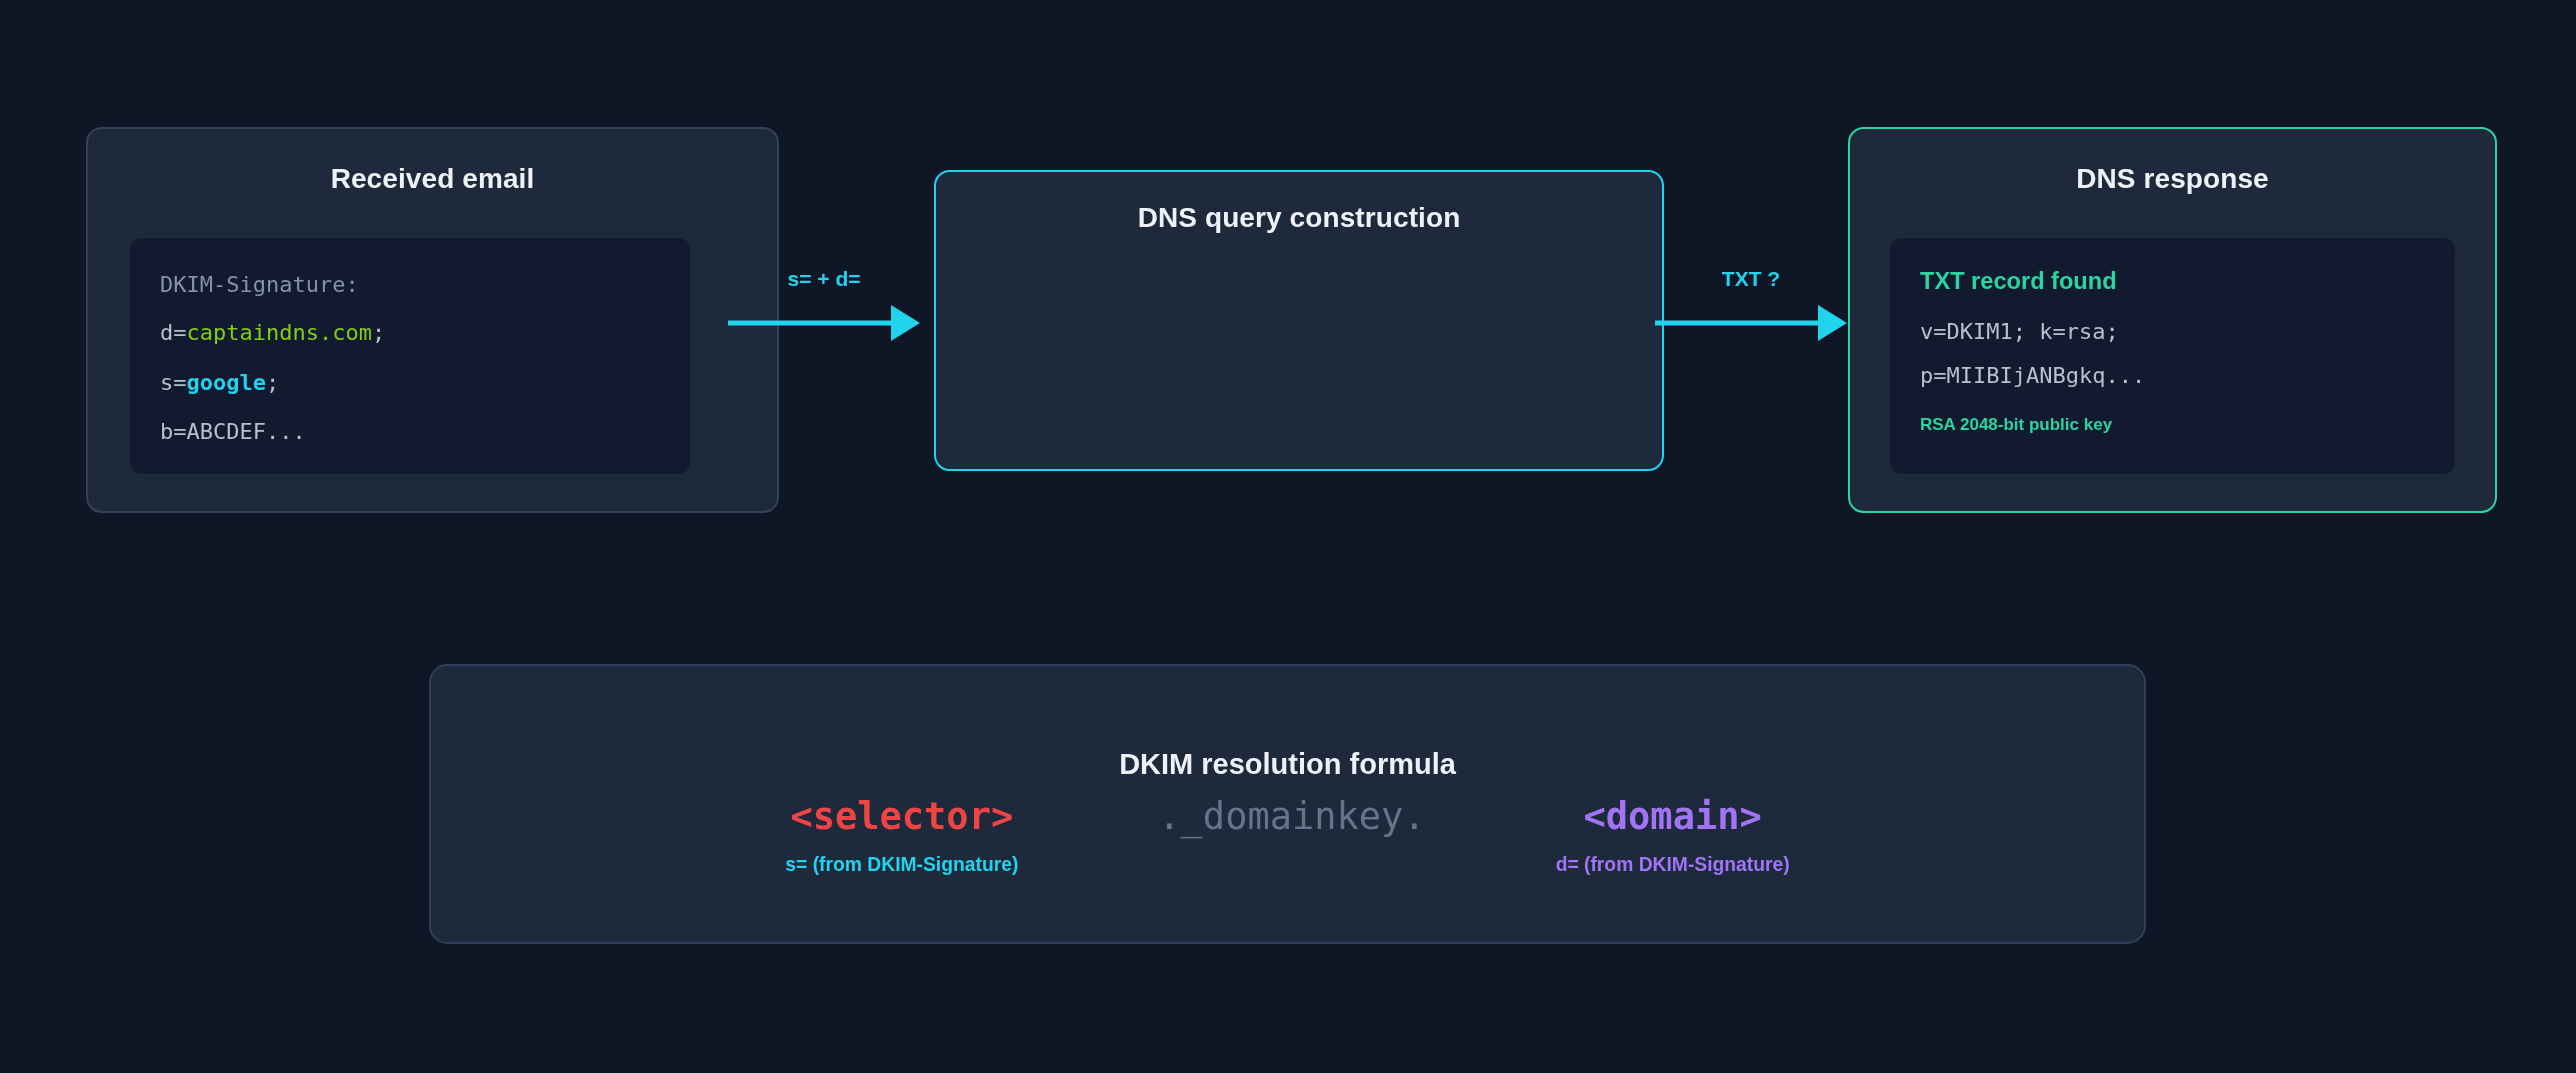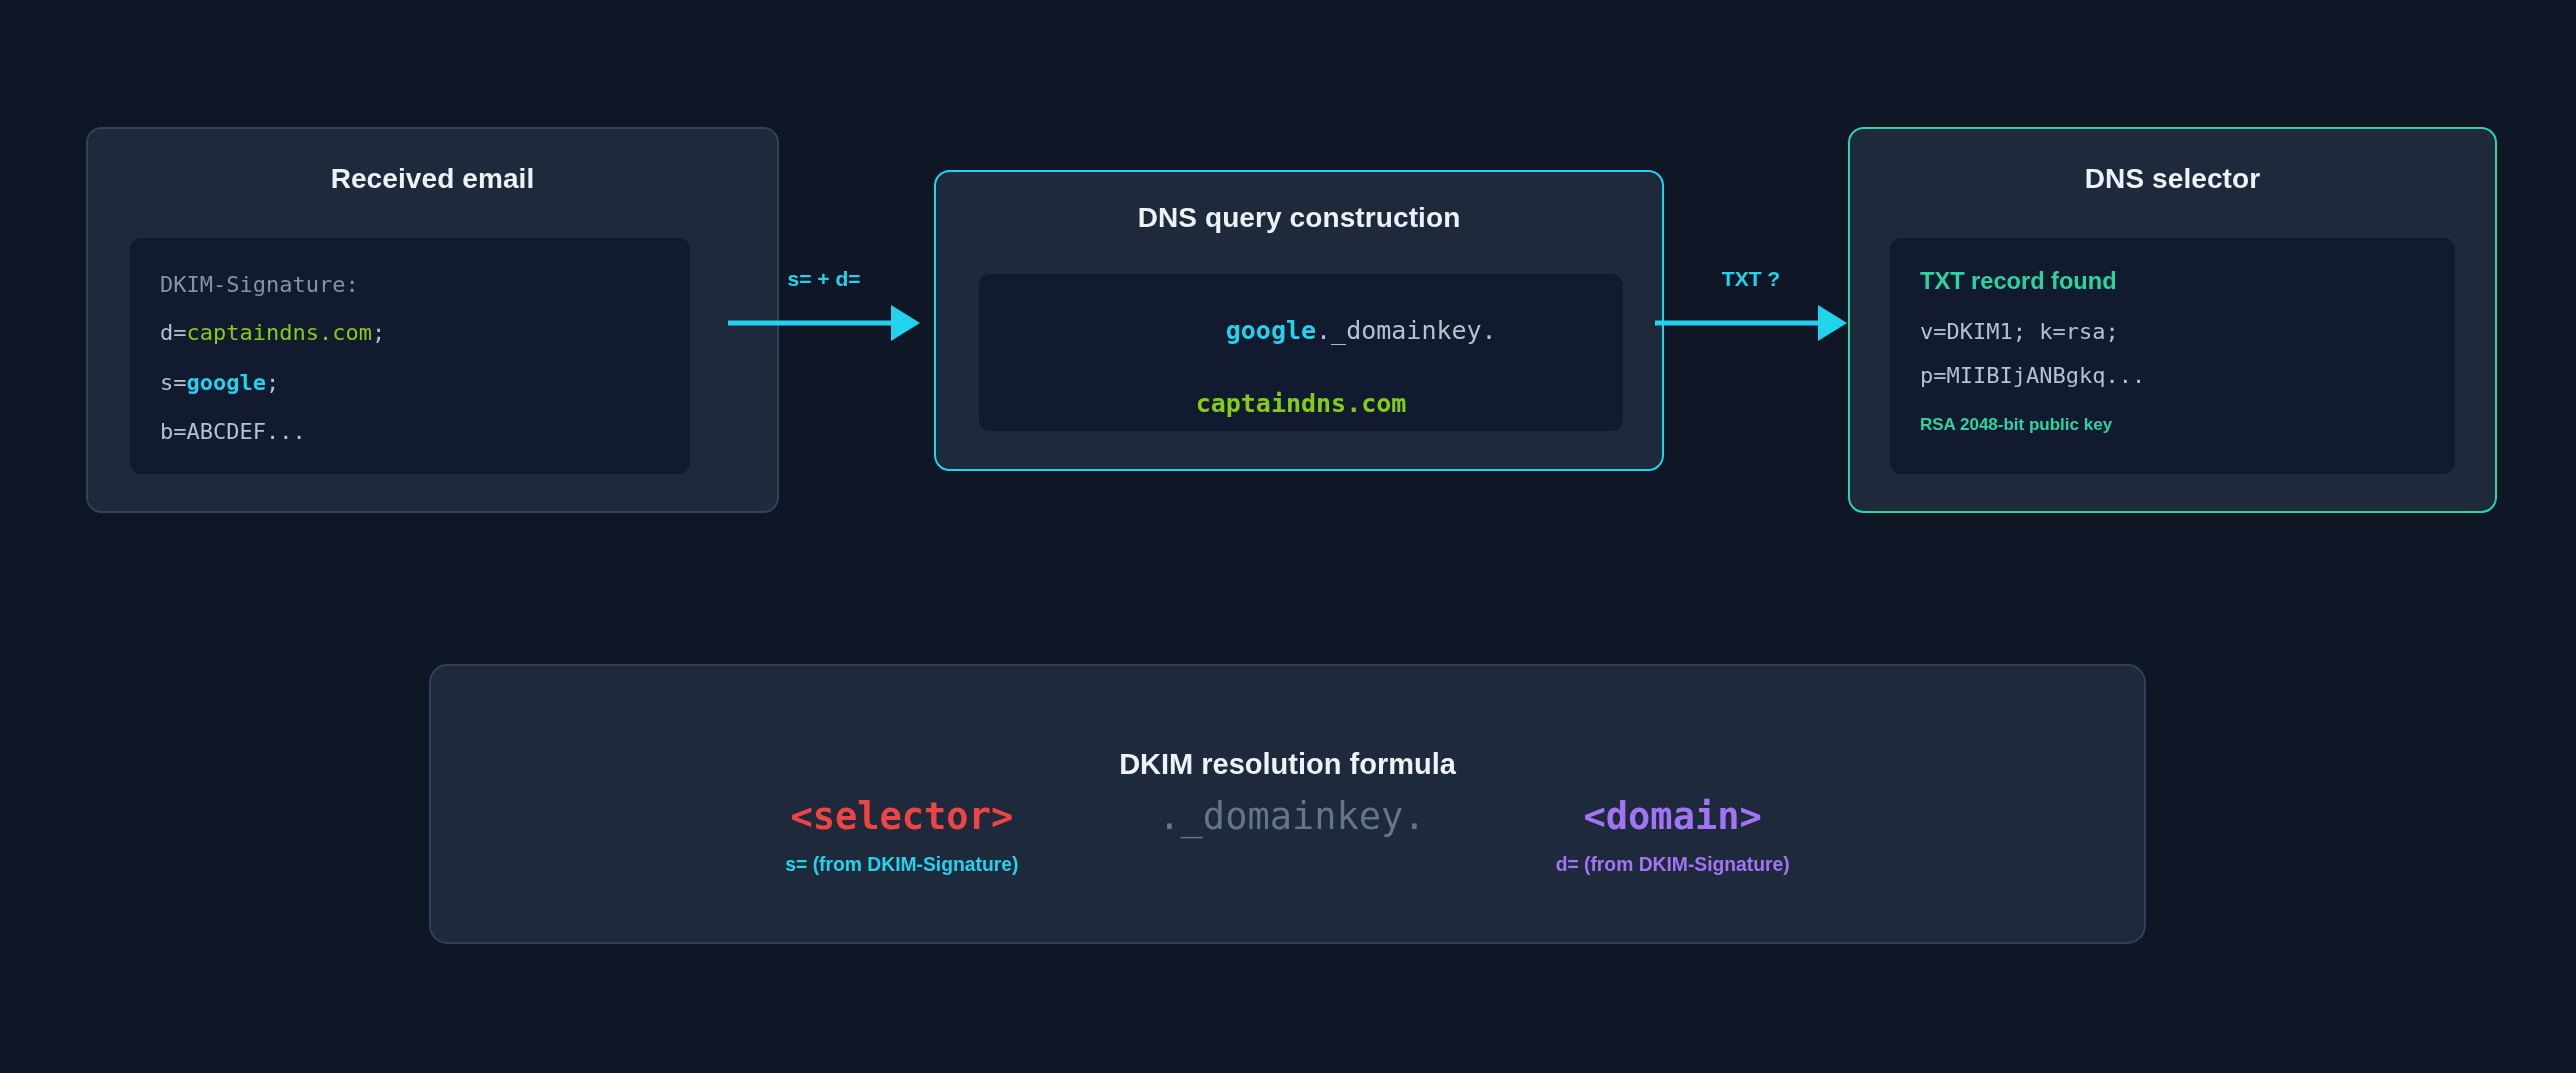"DNS selector" div.card-title { text: selector -> response }
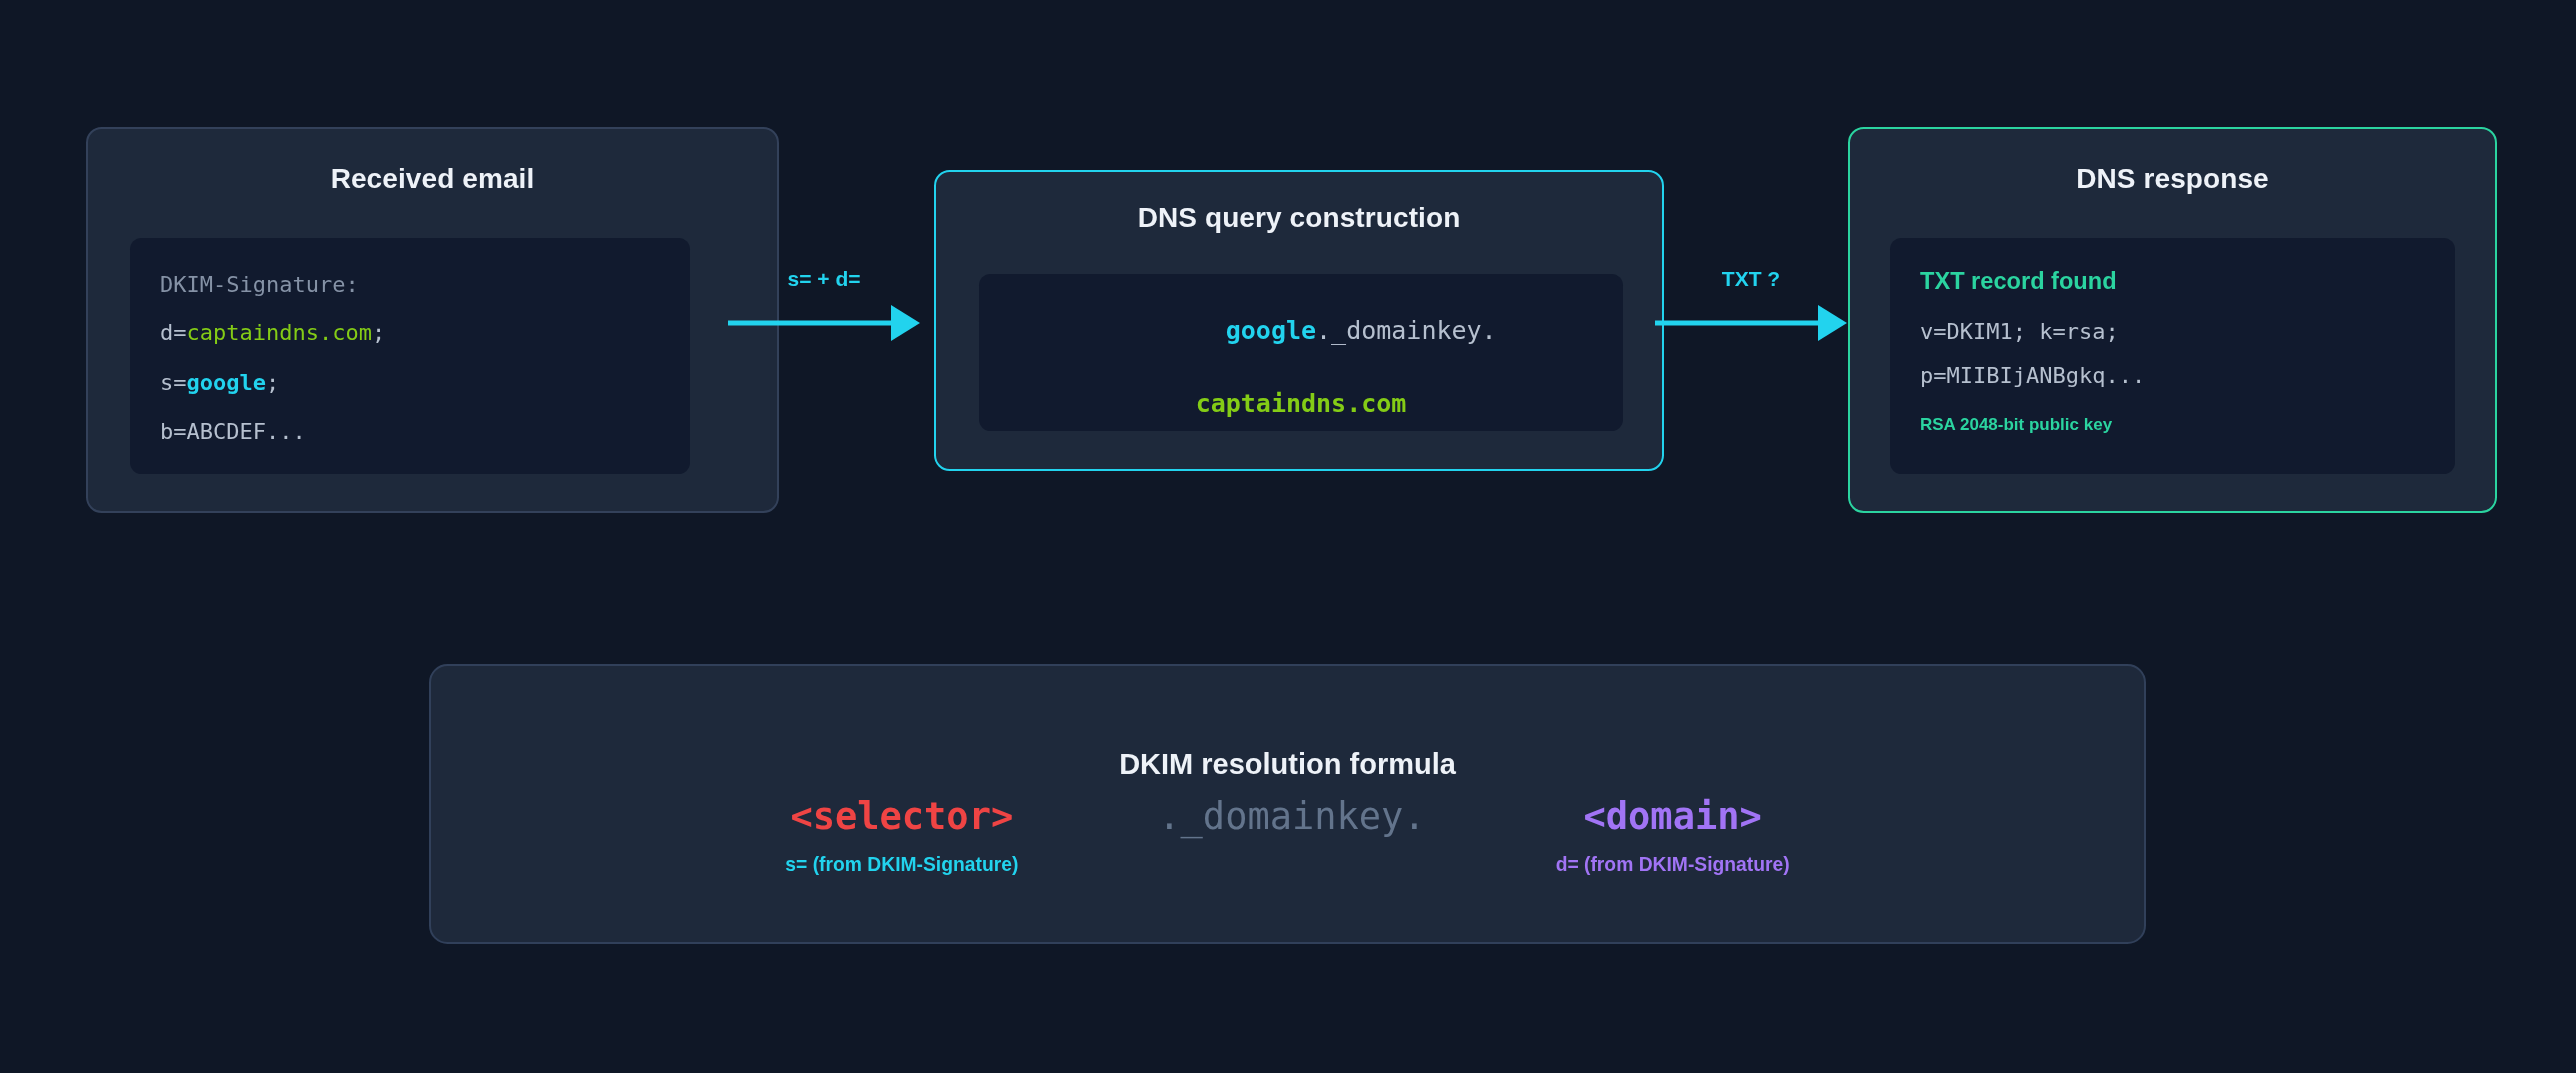"google._domainkey." div.query-block { html: <div> <div> <span>google</span><span>._domainkey.</span> </div> <div>captaindns.com</div> </div> -> none }
